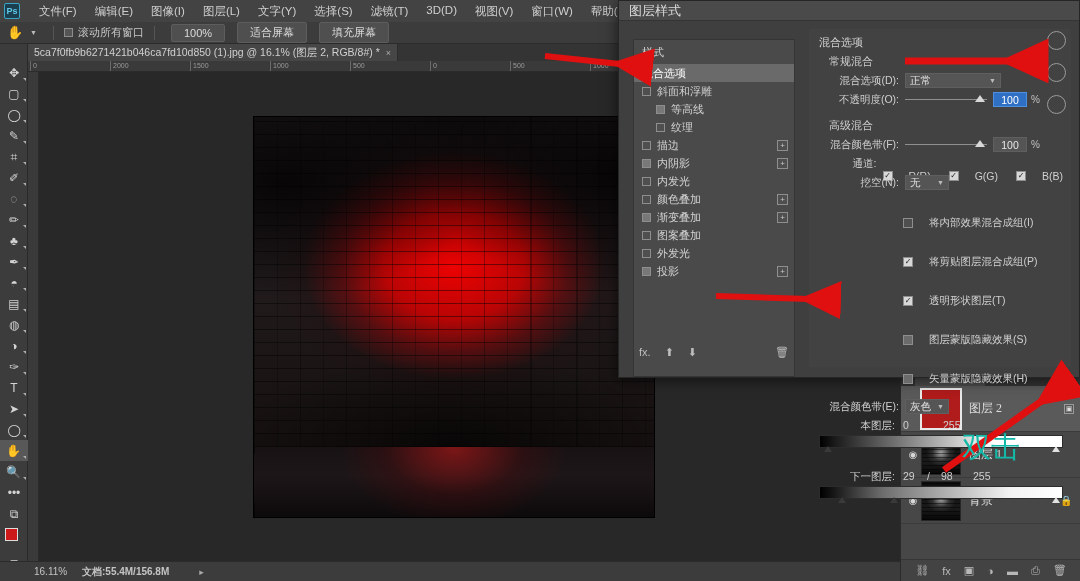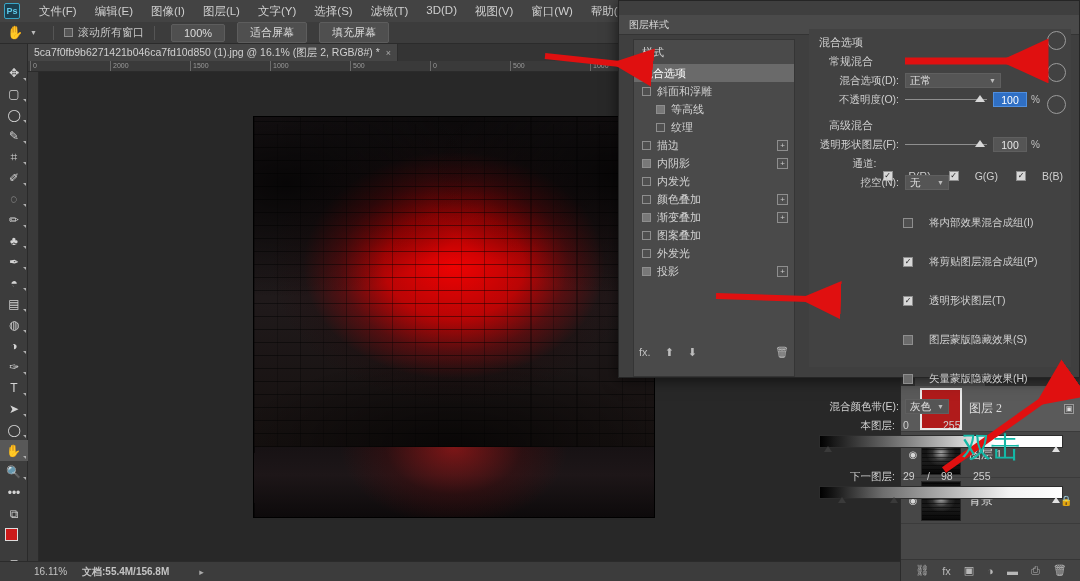"图层样式" .dlg-title { font-size: 10px -> 13px; margin-top: 14px -> none }
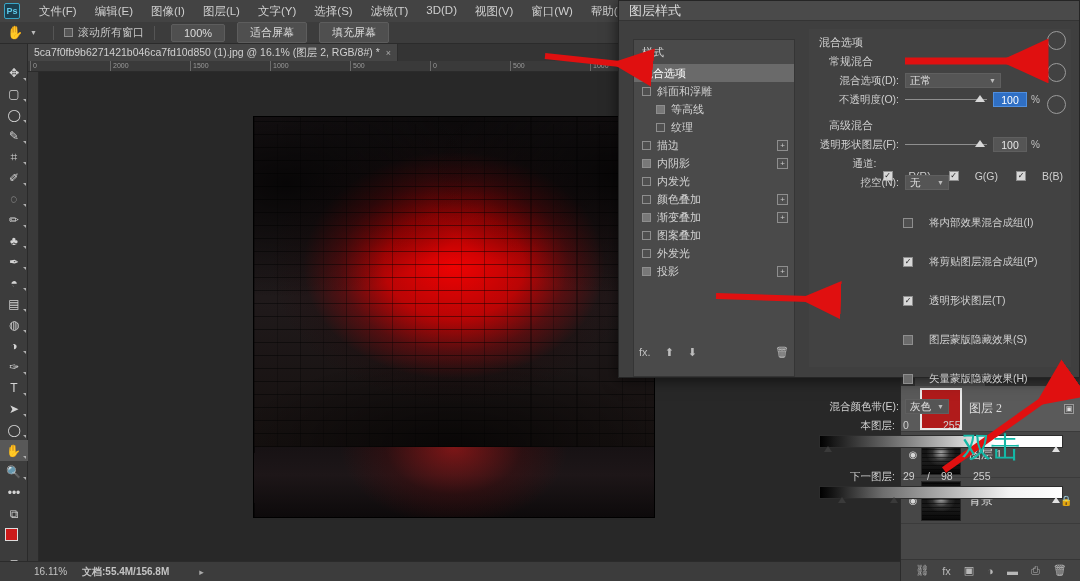"透明形状图层(F):" div.flabel { text: 透明形状图层 -> 混合颜色带 }
